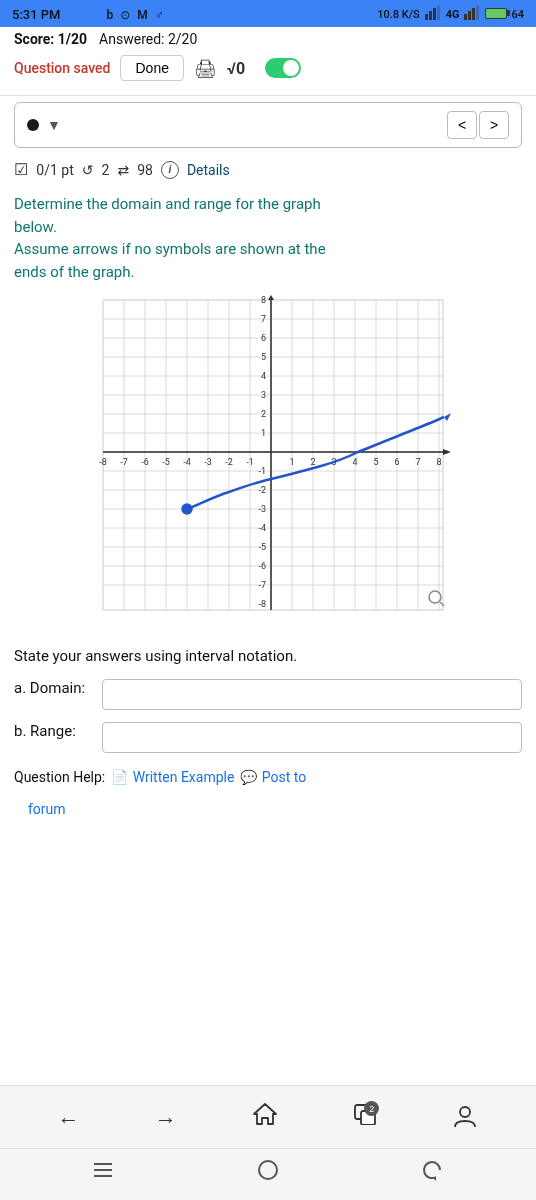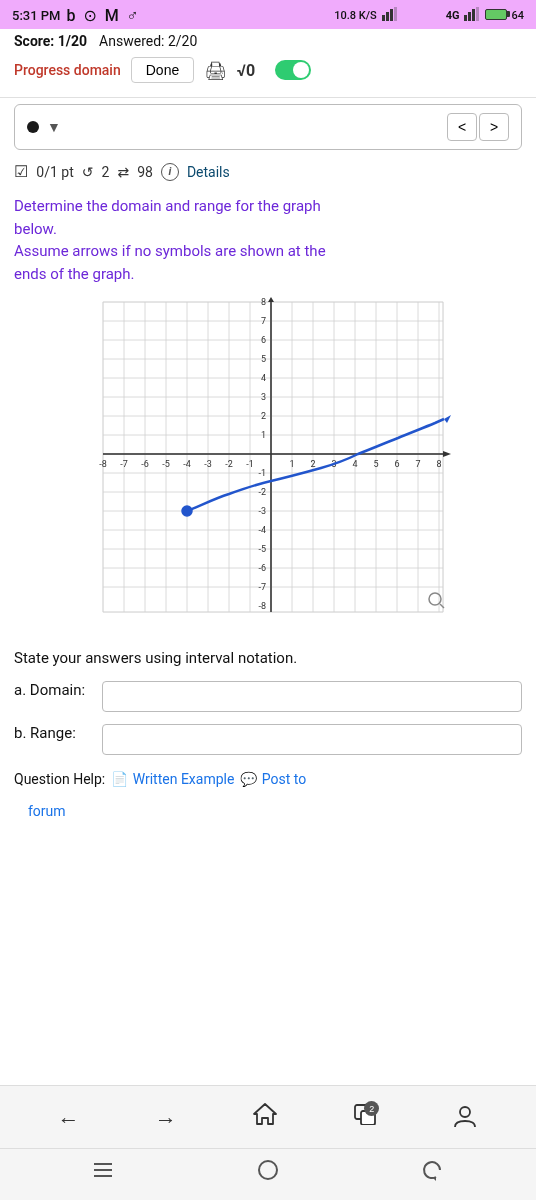"5:31 PM" .status-bar { background: #f0abfc -> #3b82f6 }
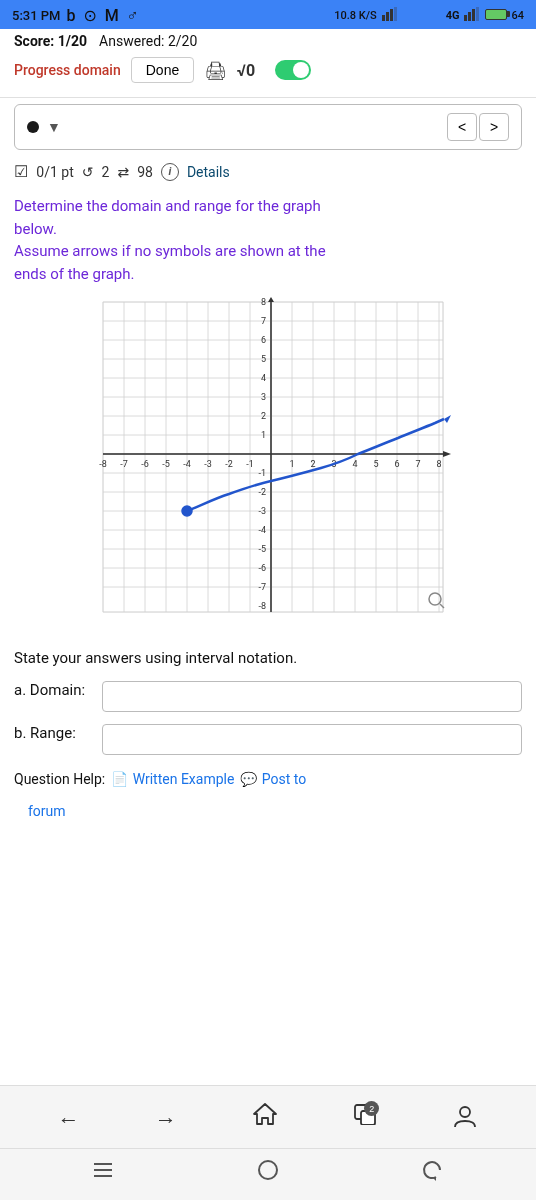"b ⊙ M ♂" span { font-size: 16px -> 12px; margin-left: none -> 40px }
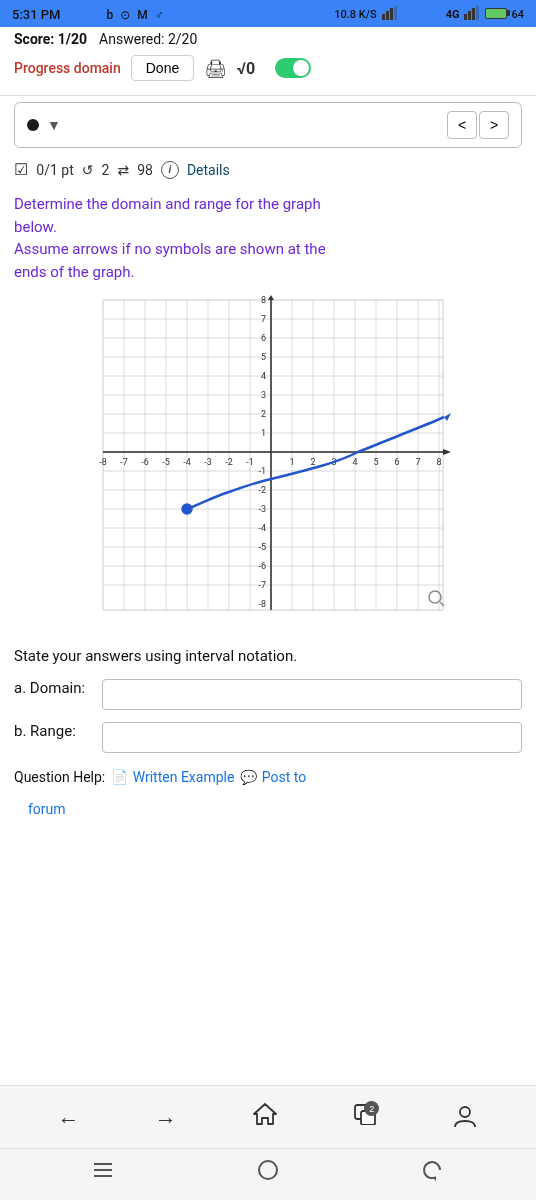"4G" span { margin-left: 43px -> none }
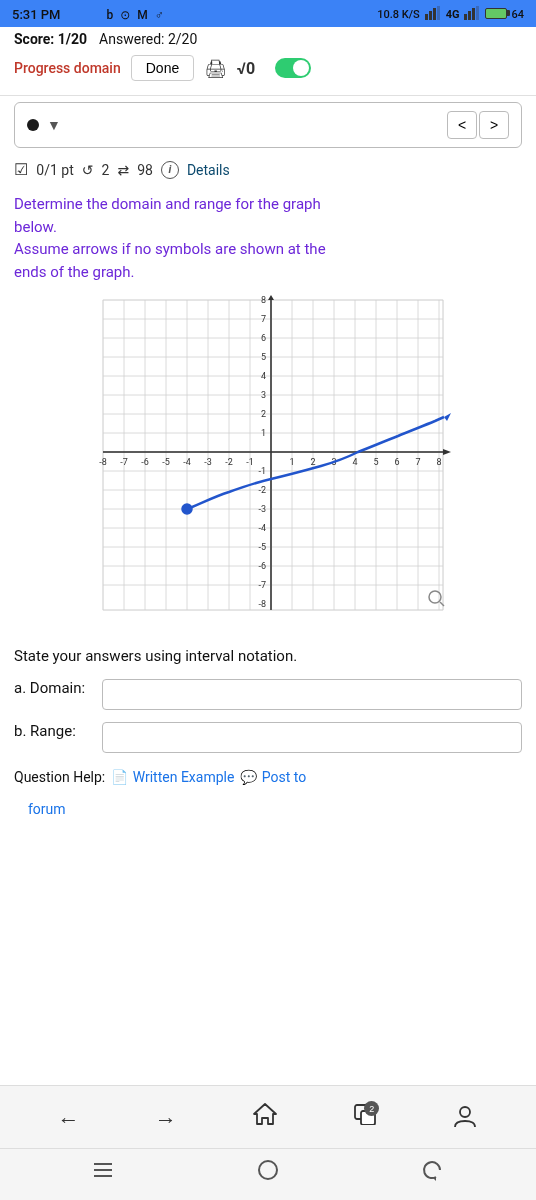"Progress domain" span.progress-saved { text: Progress domain -> Question saved }
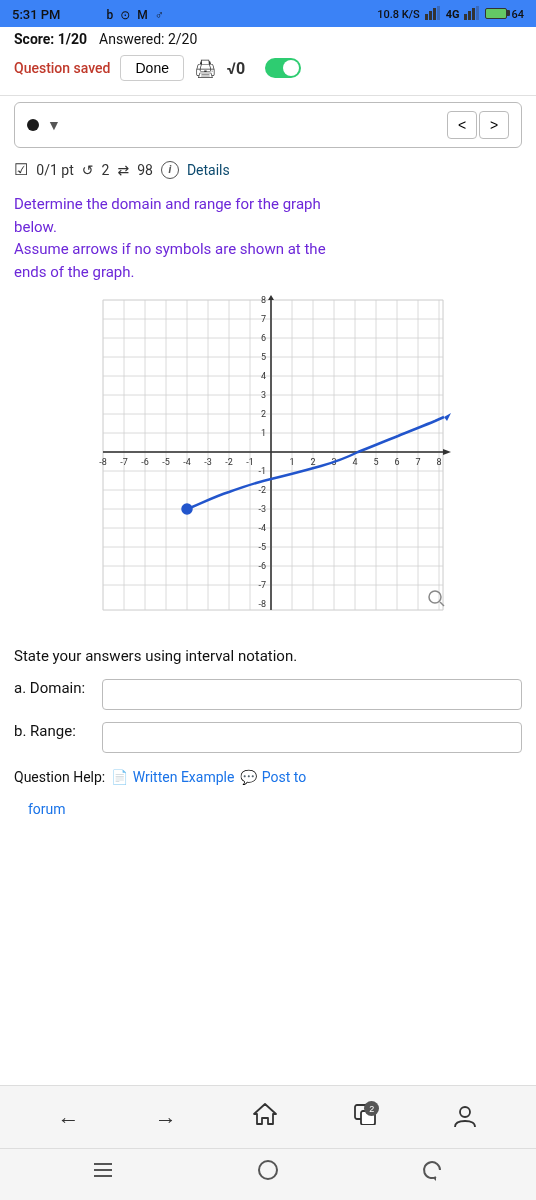"Determine the domain and range" .question-text { color: #6d28d9 -> #0f766e }
